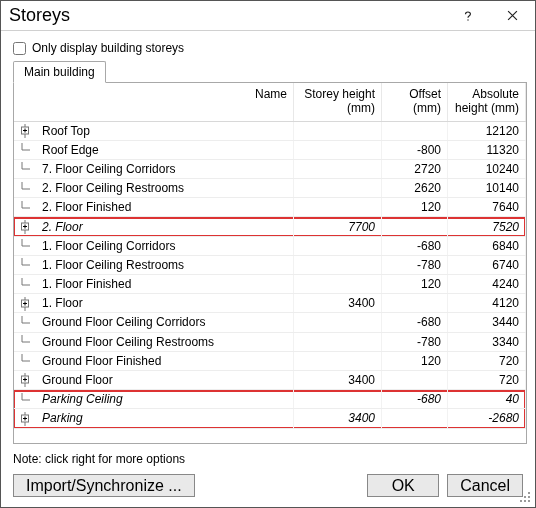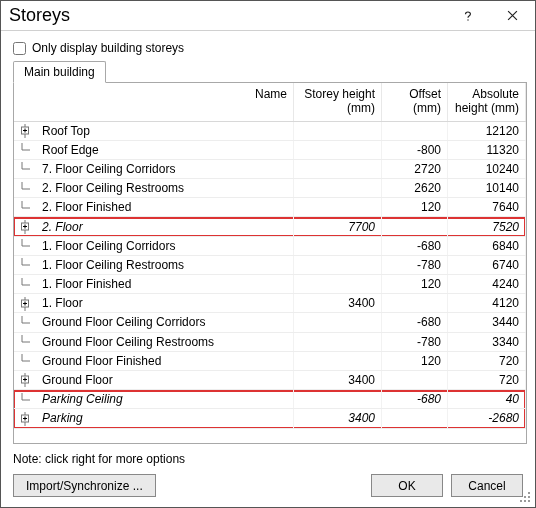"Import/Synchronize ..." .btn { font-size: 12px -> 16px }
